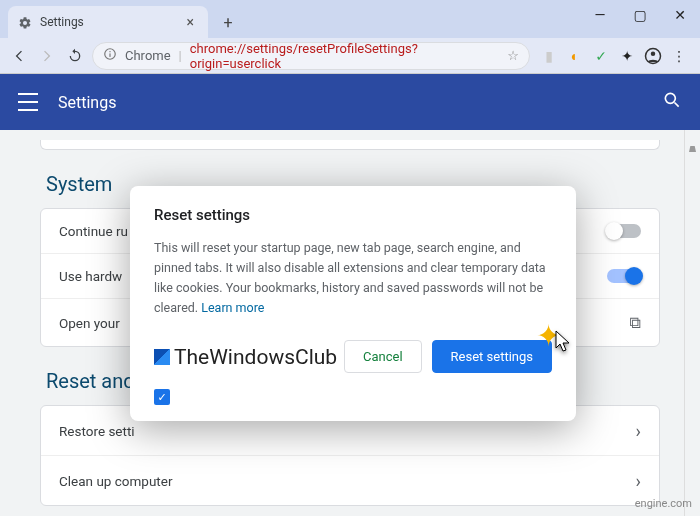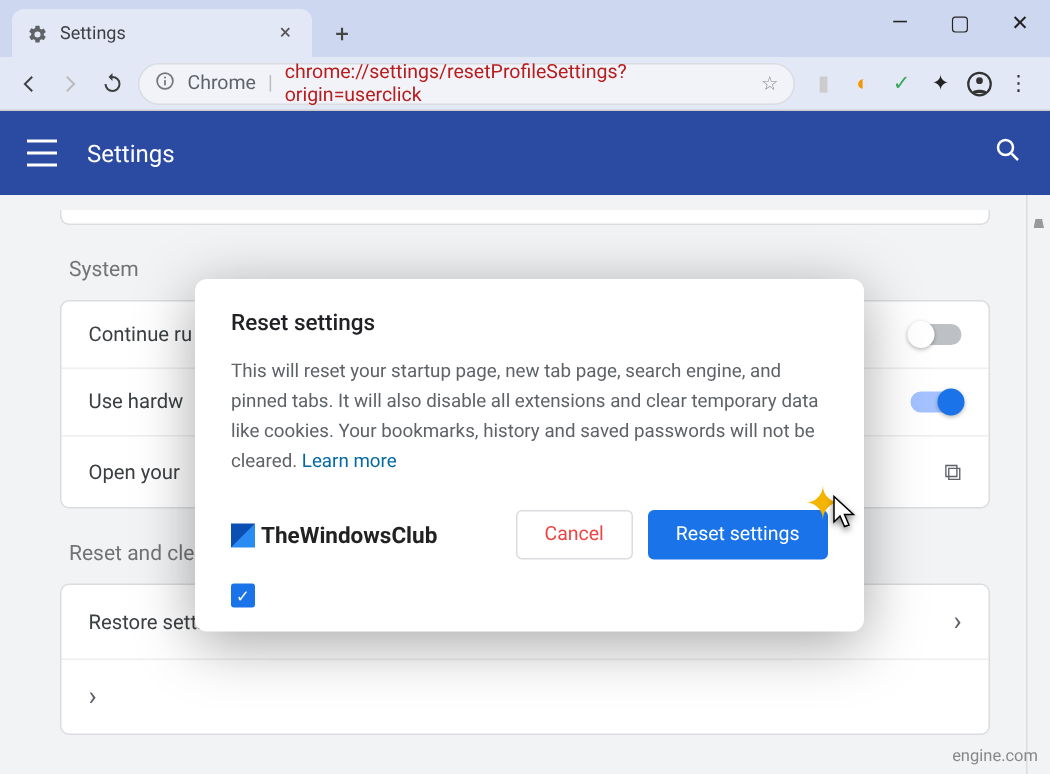"System" .section-head { color: #737373 -> #0c4a6e; font-size: 14px -> 20px }
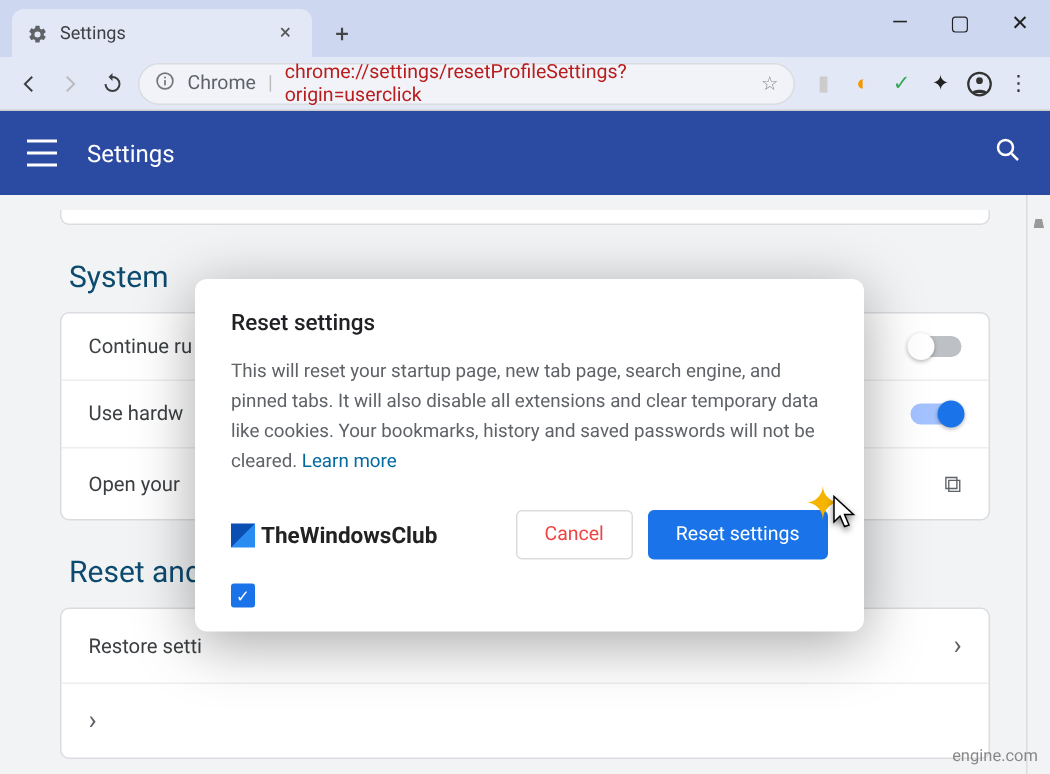"TheWindowsClub" .watermark { font-size: 15px -> 21px; font-weight: 700 -> 400 }
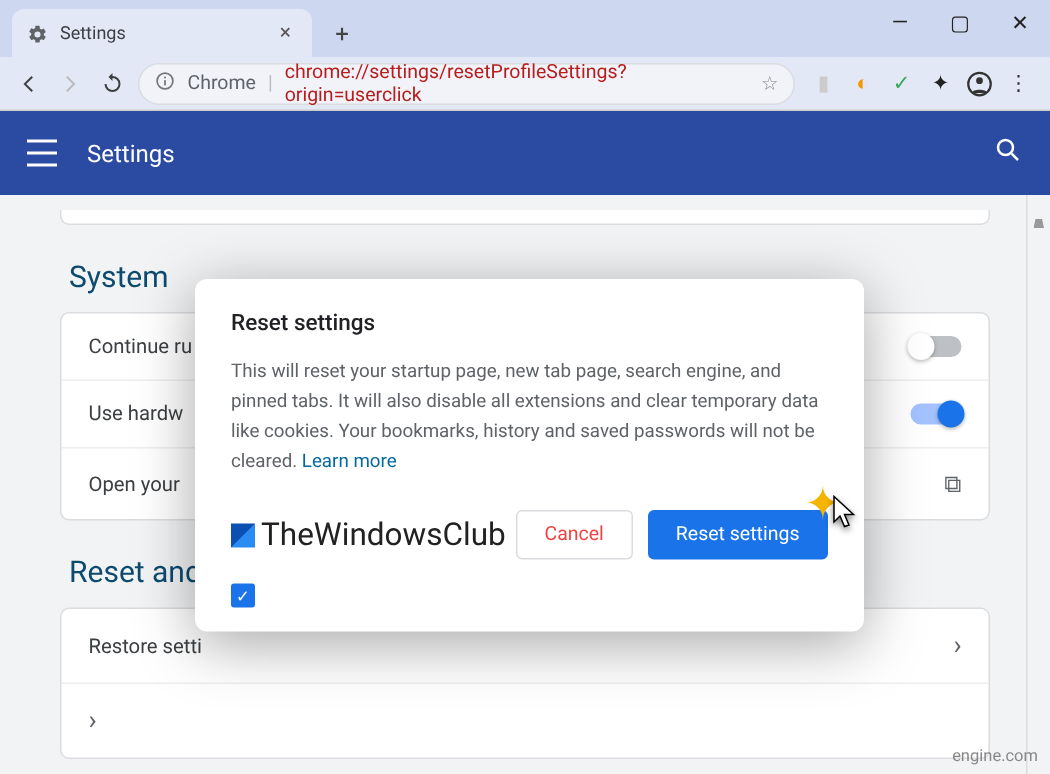"Cancel" .btn { color: #ef4444 -> #15803d }
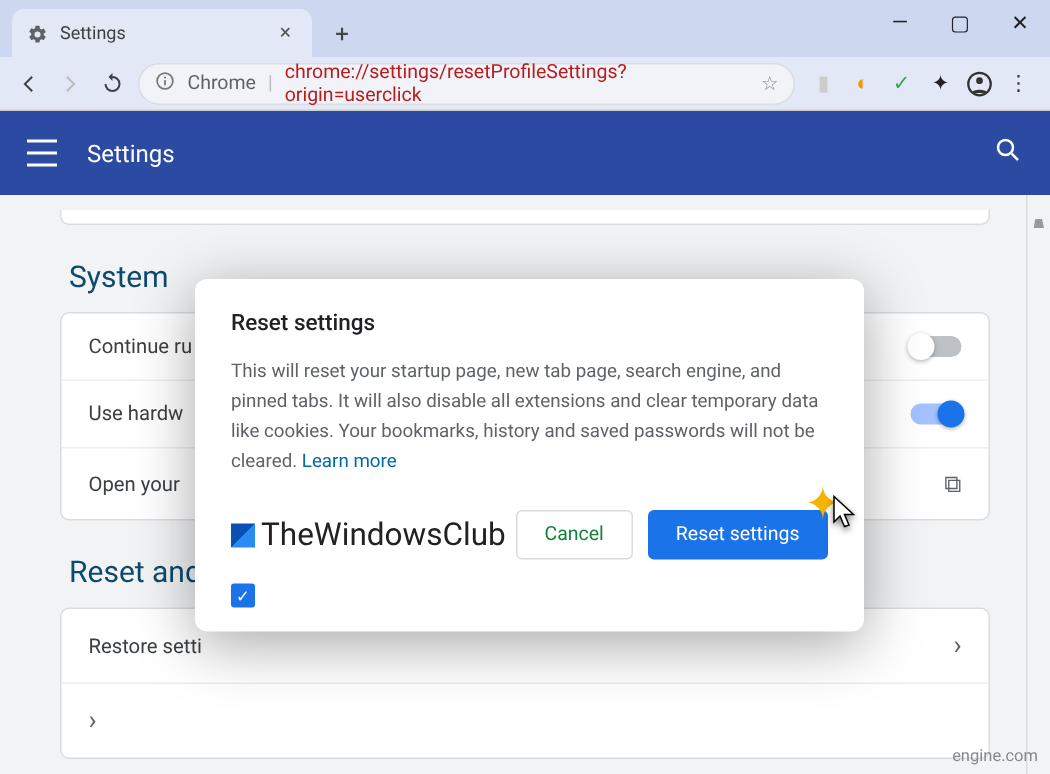"Clean up computer" span.label { html: none -> <span>Clean up computer</span> }
